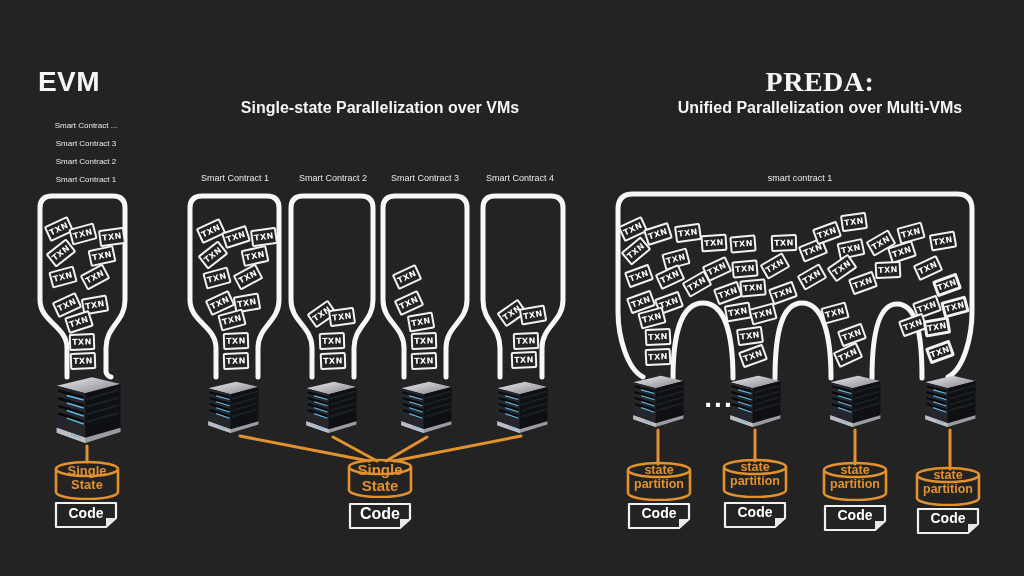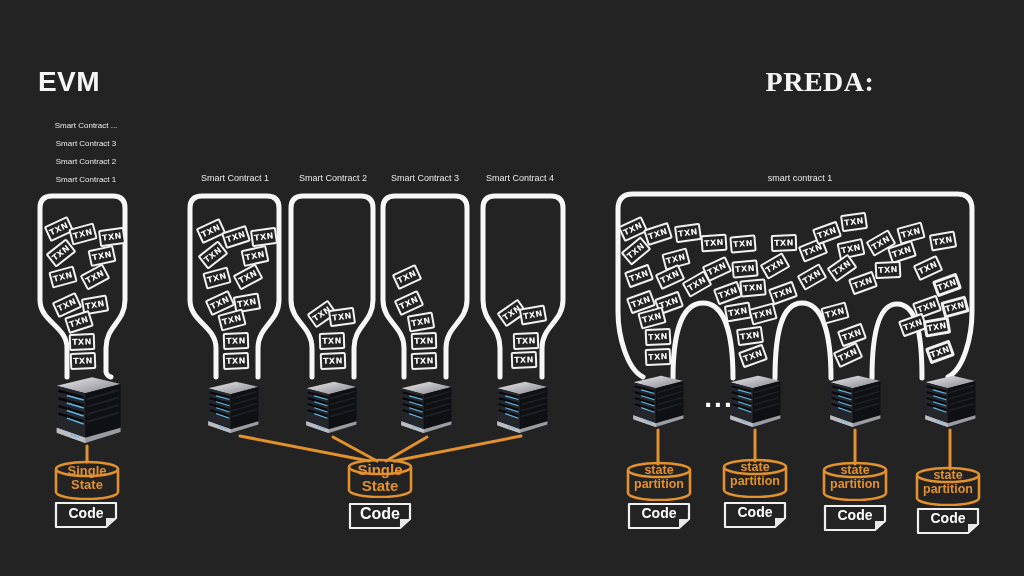"Single-state Parallelization over VMs" div.label { html: none -> <div>Single-state Parallelization over VMs</div> }
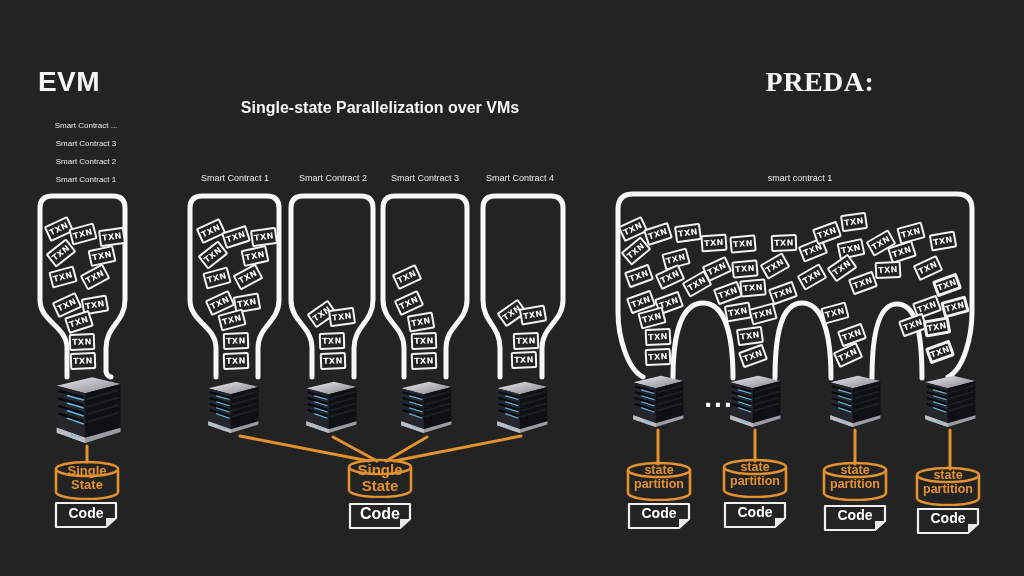"Unified Parallelization over Multi-VMs" div.label { html: none -> <div>Unified Parallelization over Multi-VMs</div> }
